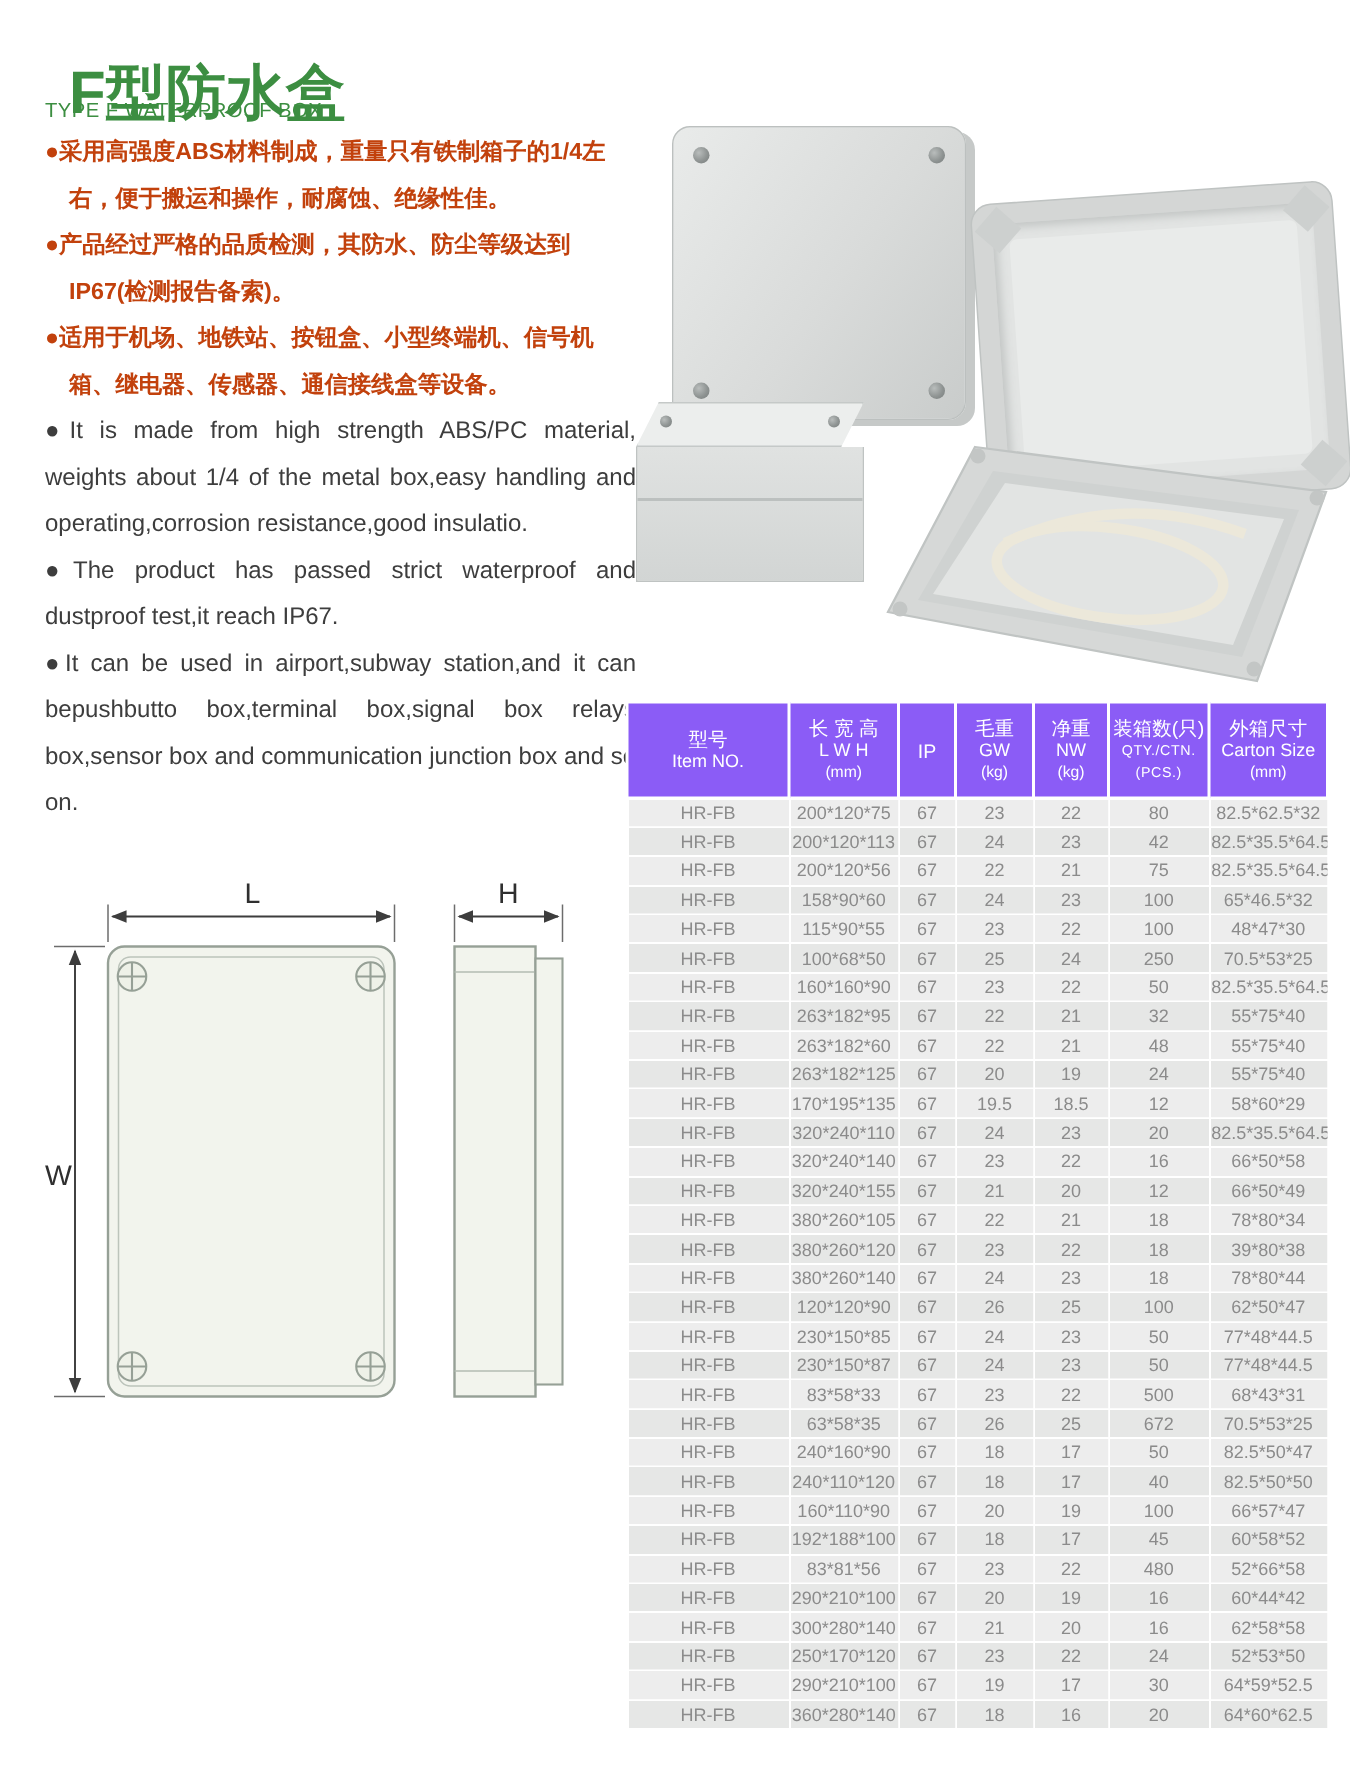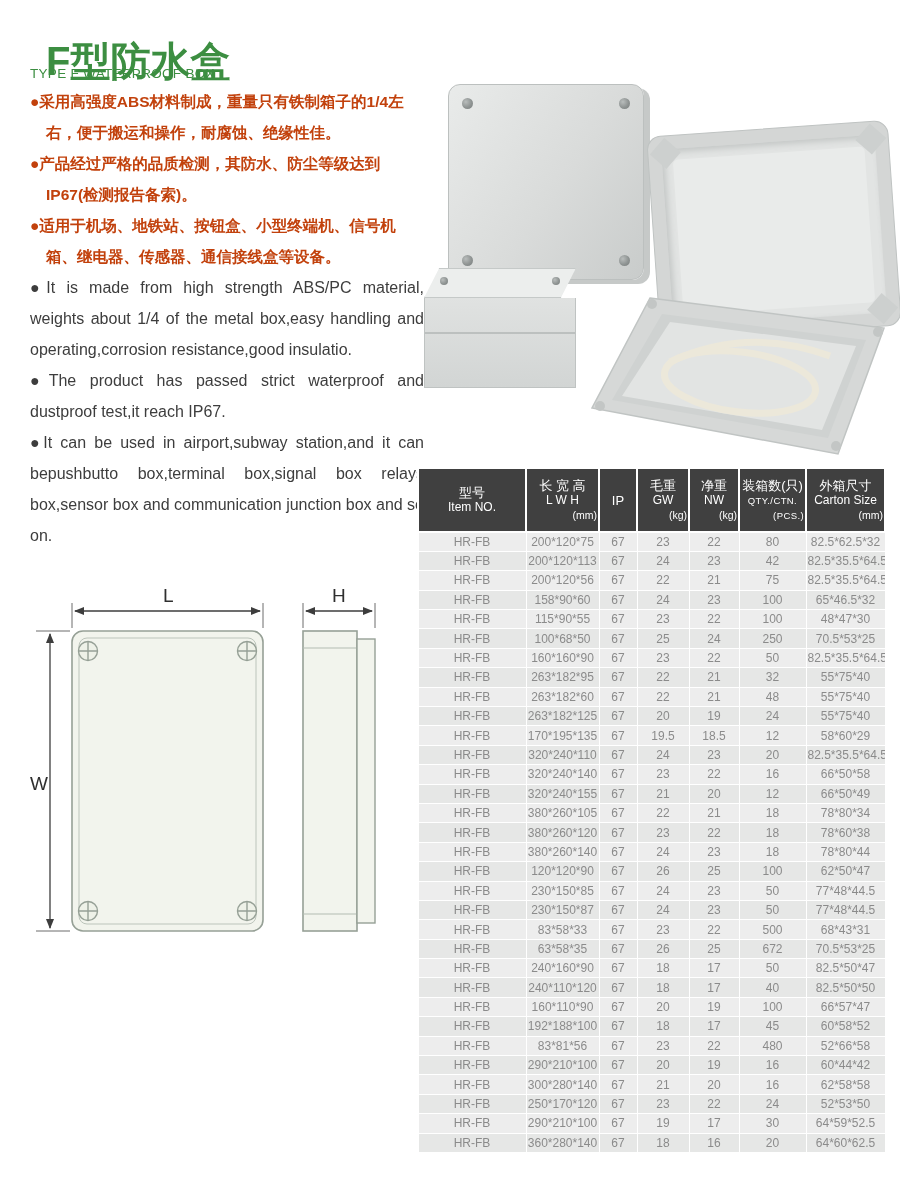"型号" table.spec th { background: #404040 -> #8b5cf6 }
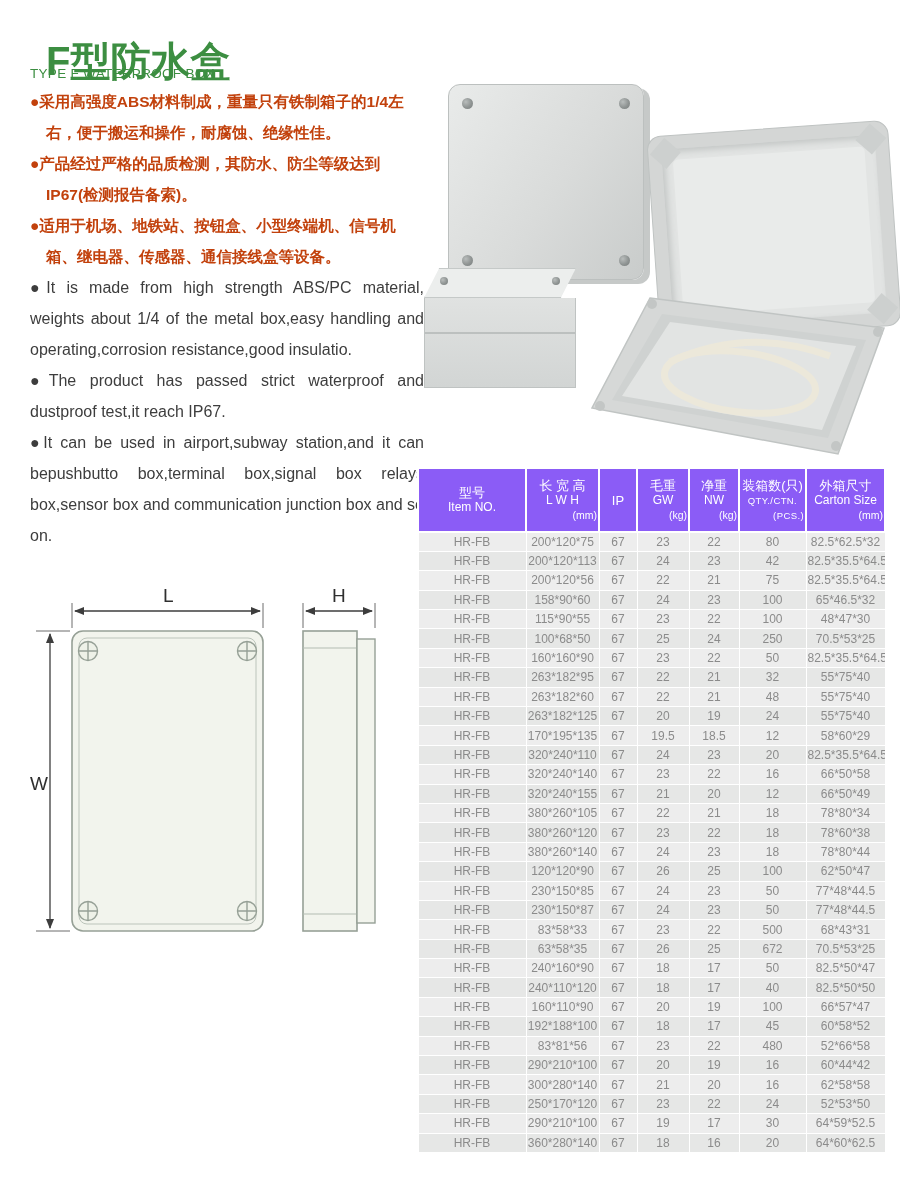"(mm)" .h-l2 { text-align: right -> none }
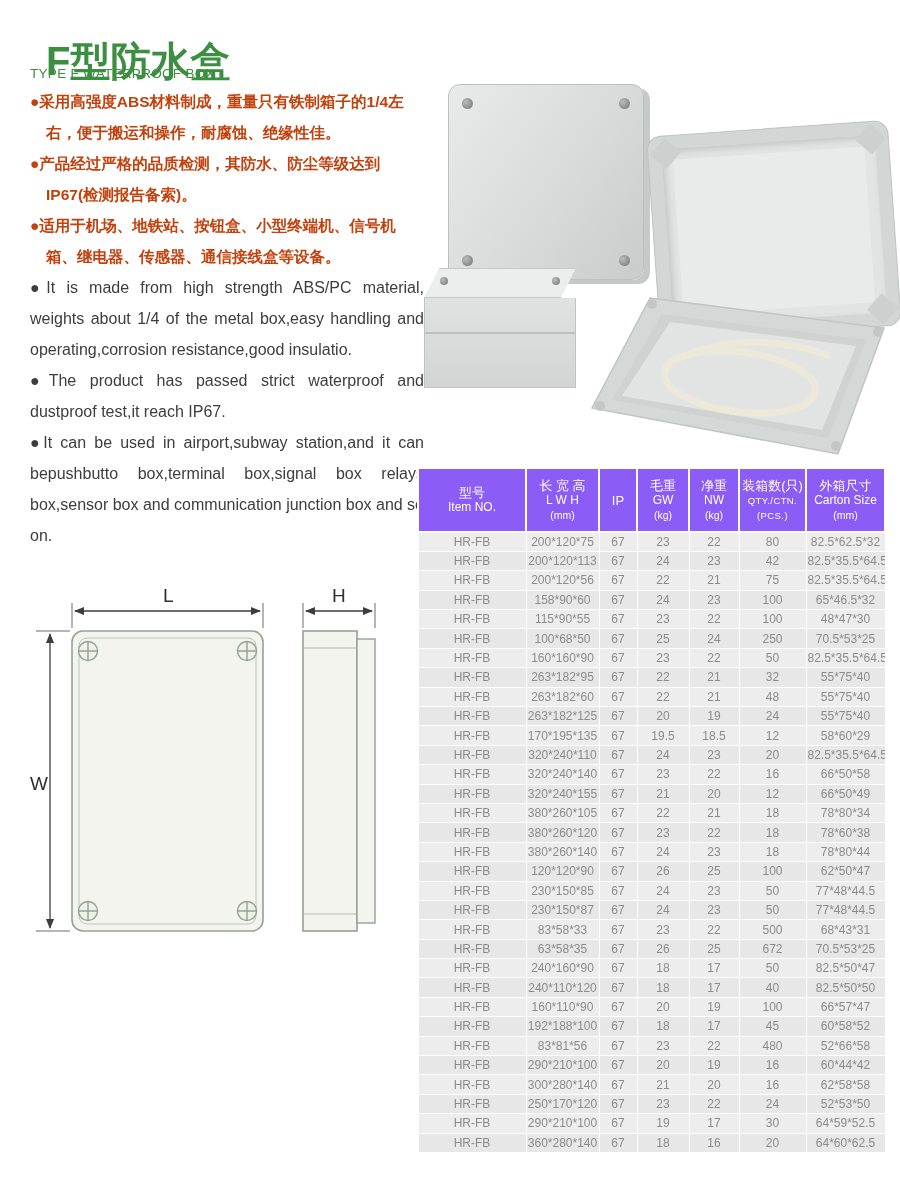"78*60*38" td { text: 78*60 -> 39*80 }
